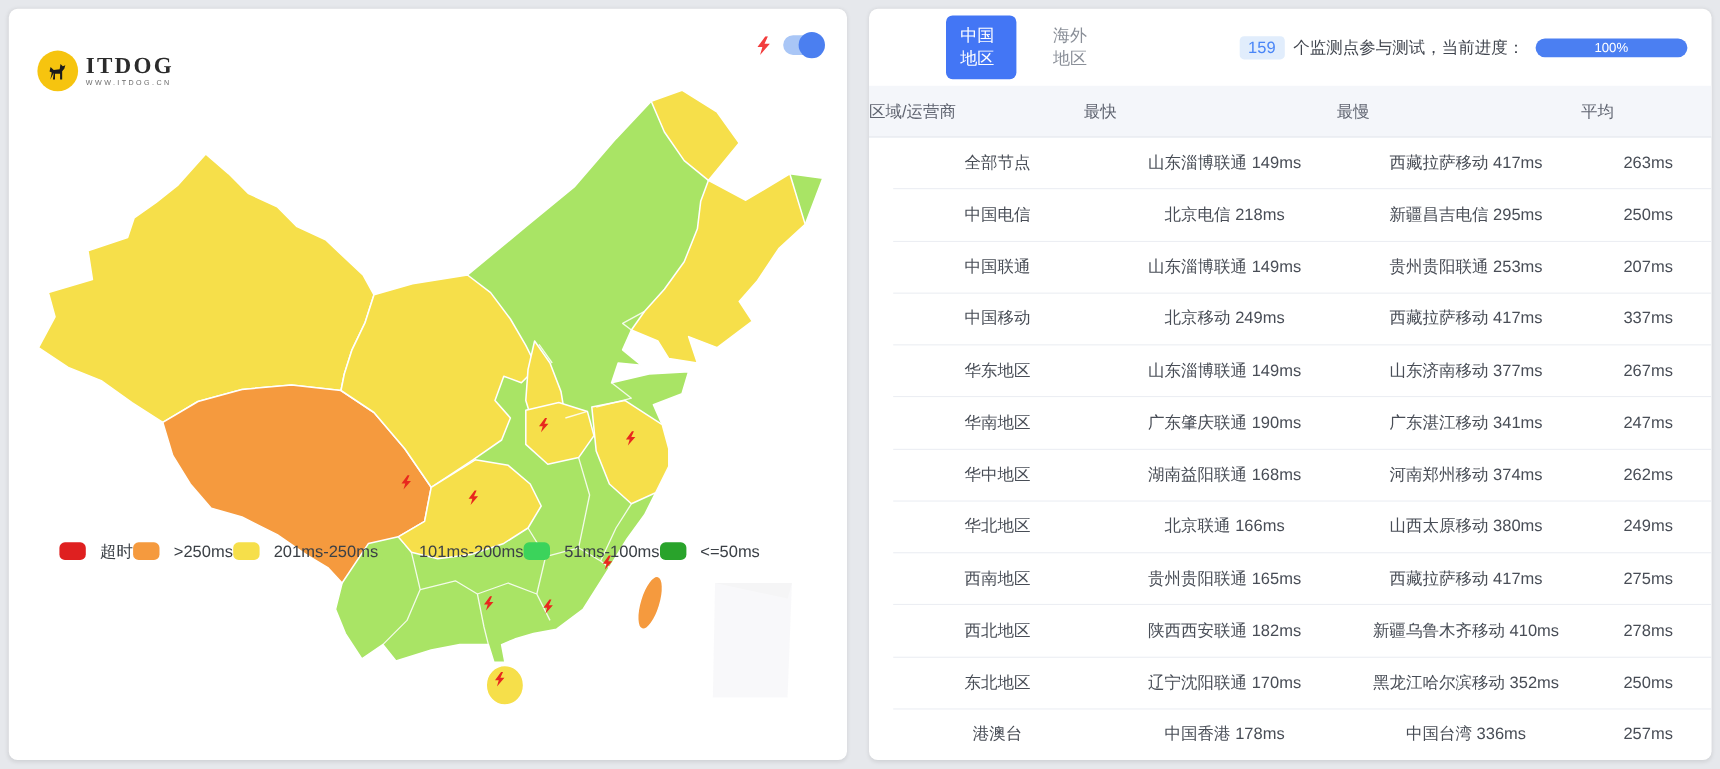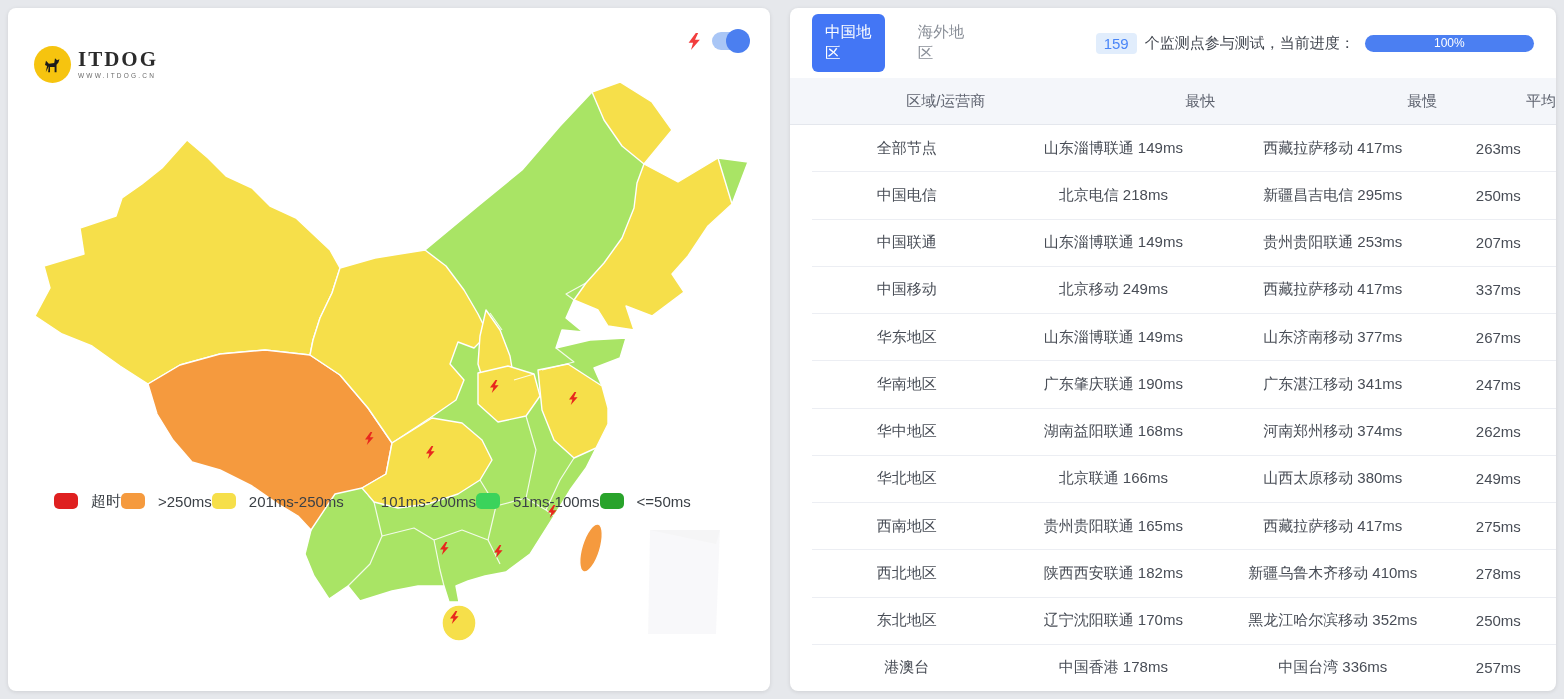"中国地区" .tab-active { margin-left: none -> 48px }
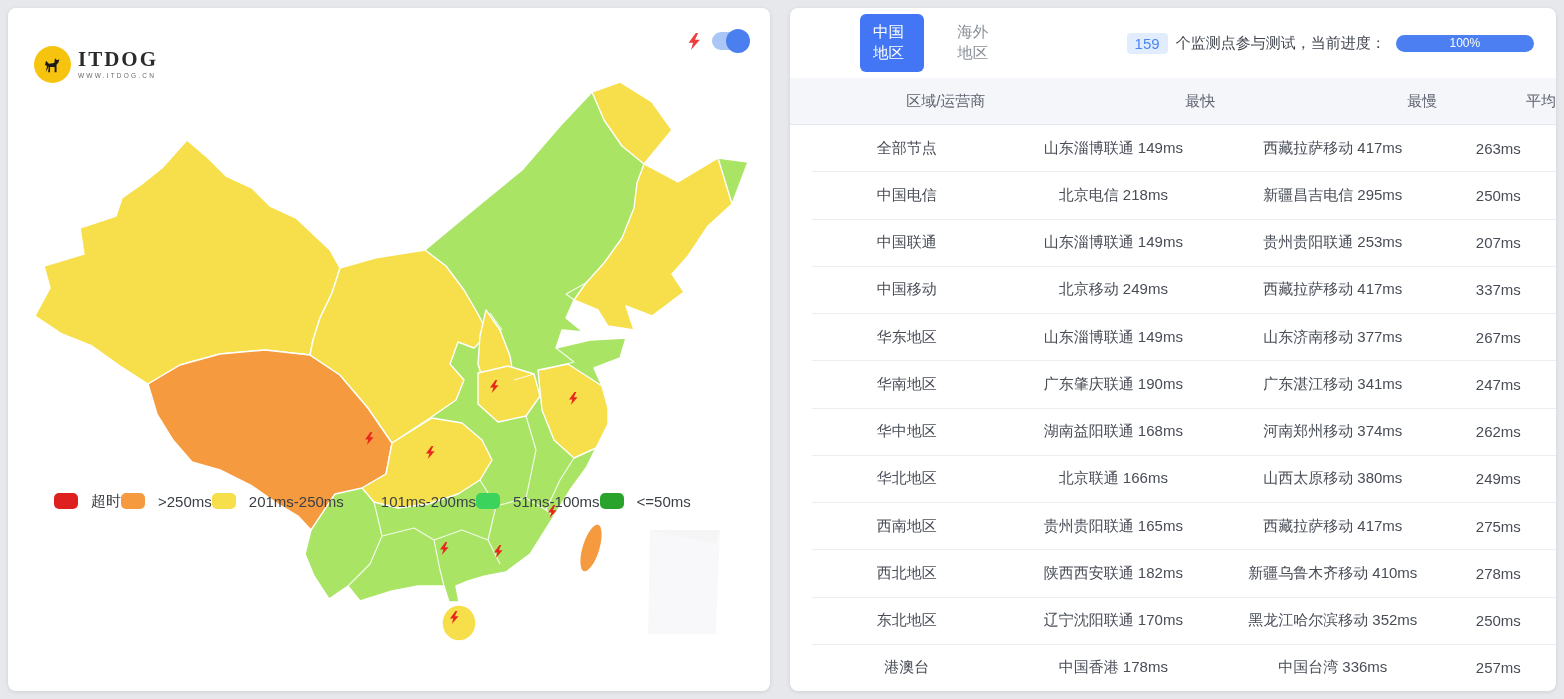"区域/运营商" .thead .hc { text-align: right -> left }
